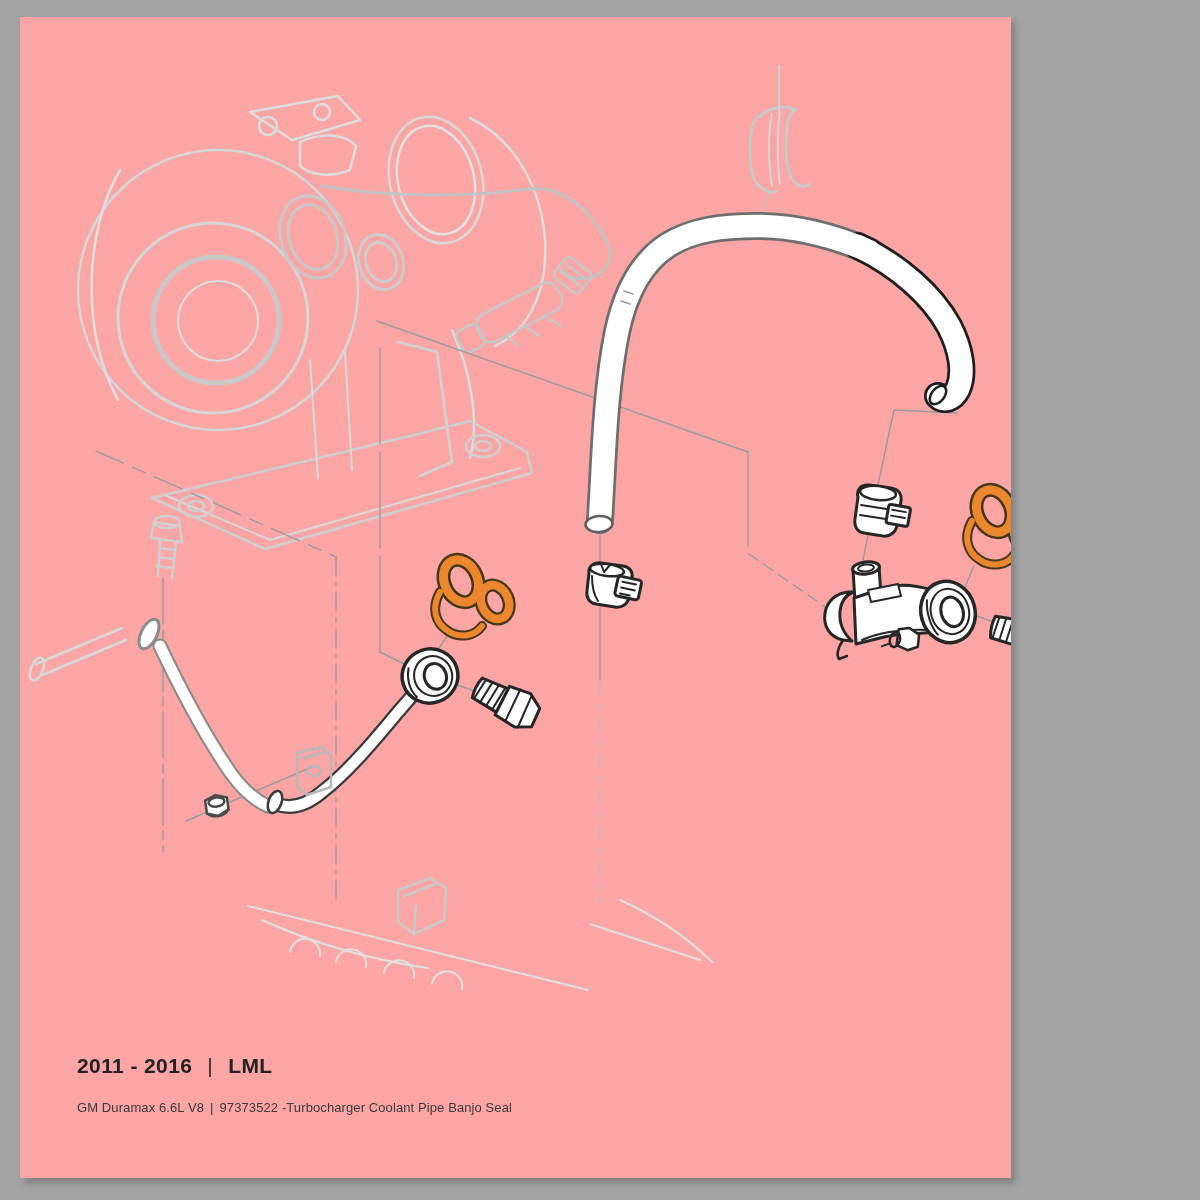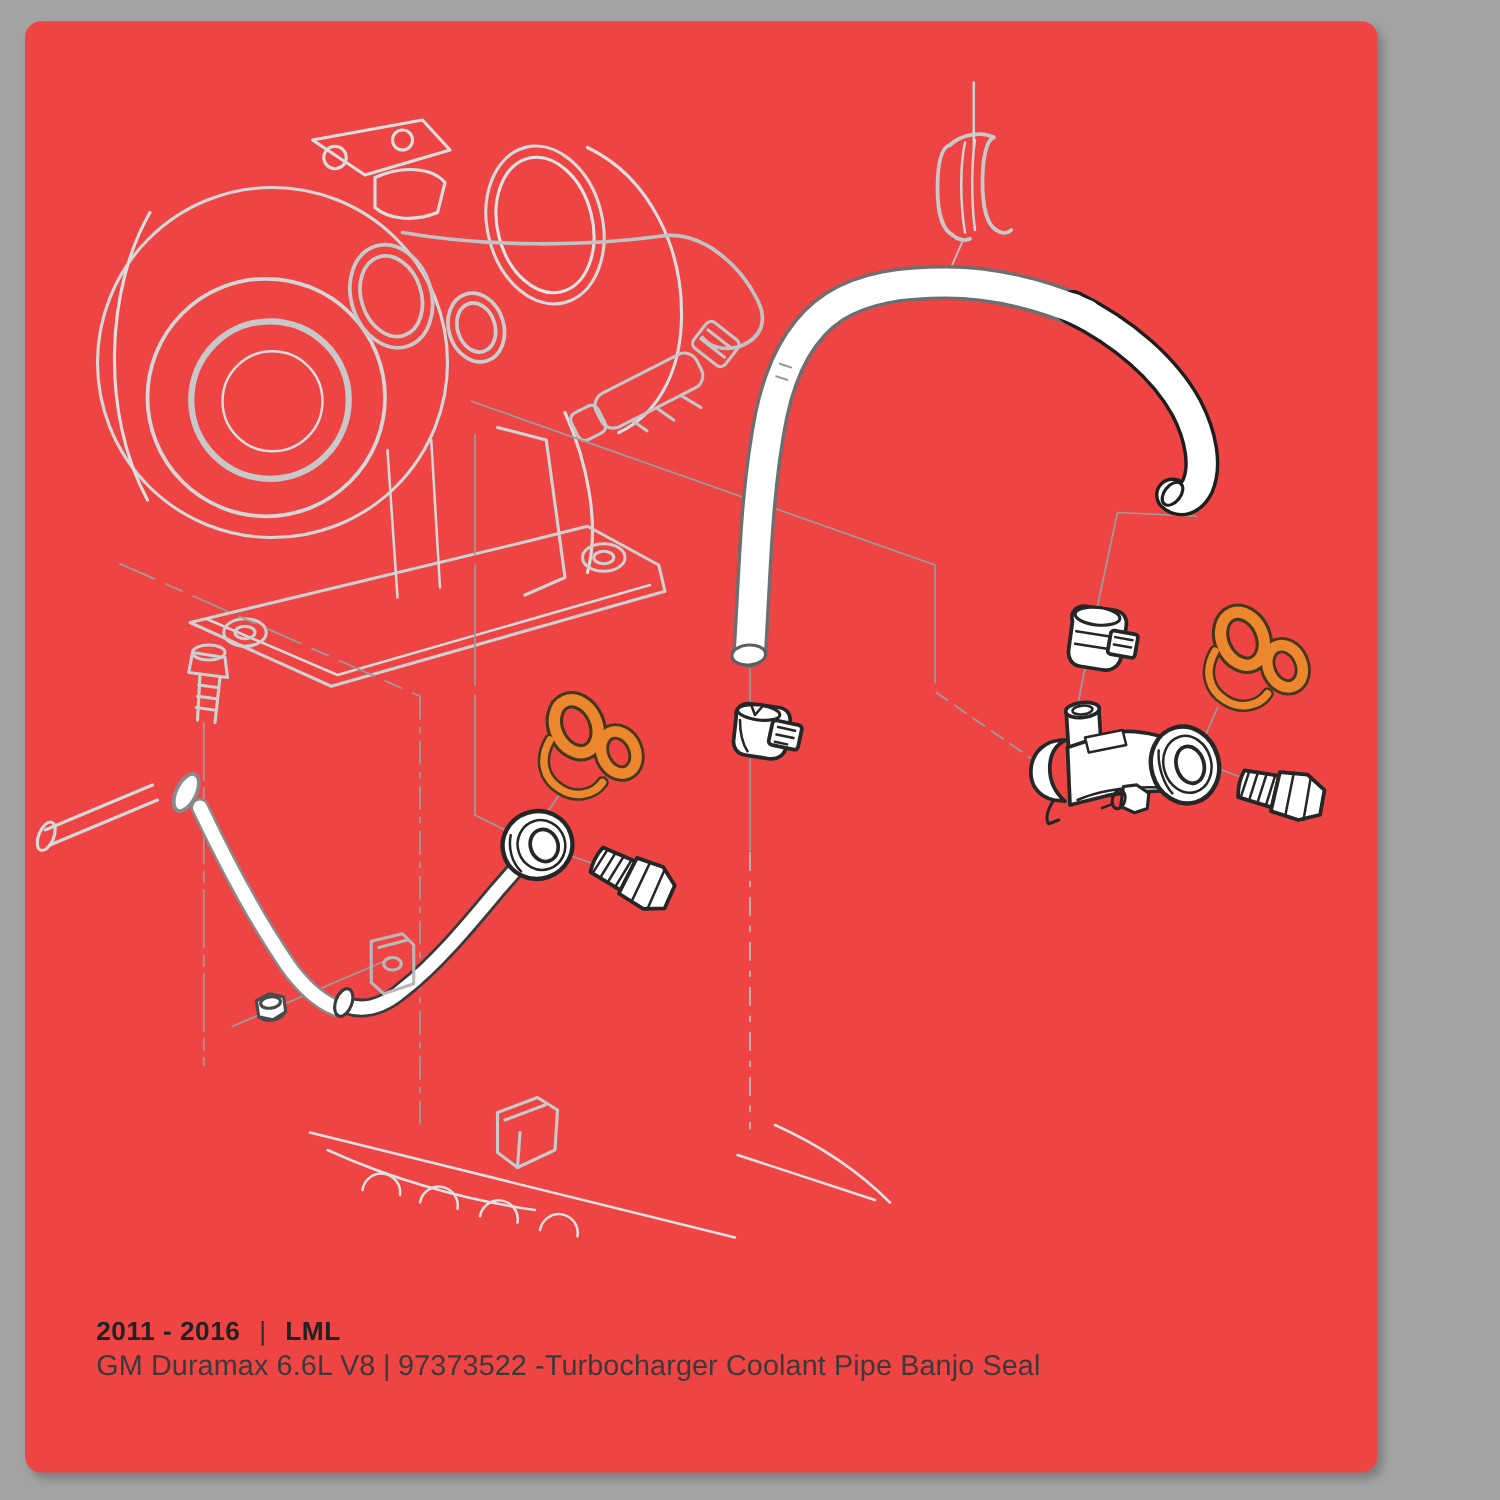"2011 - 2016 | LML" .card { background: #ef4444 -> #fca5a5; border-radius: 13px -> 1px; width: 1082px -> 991px }
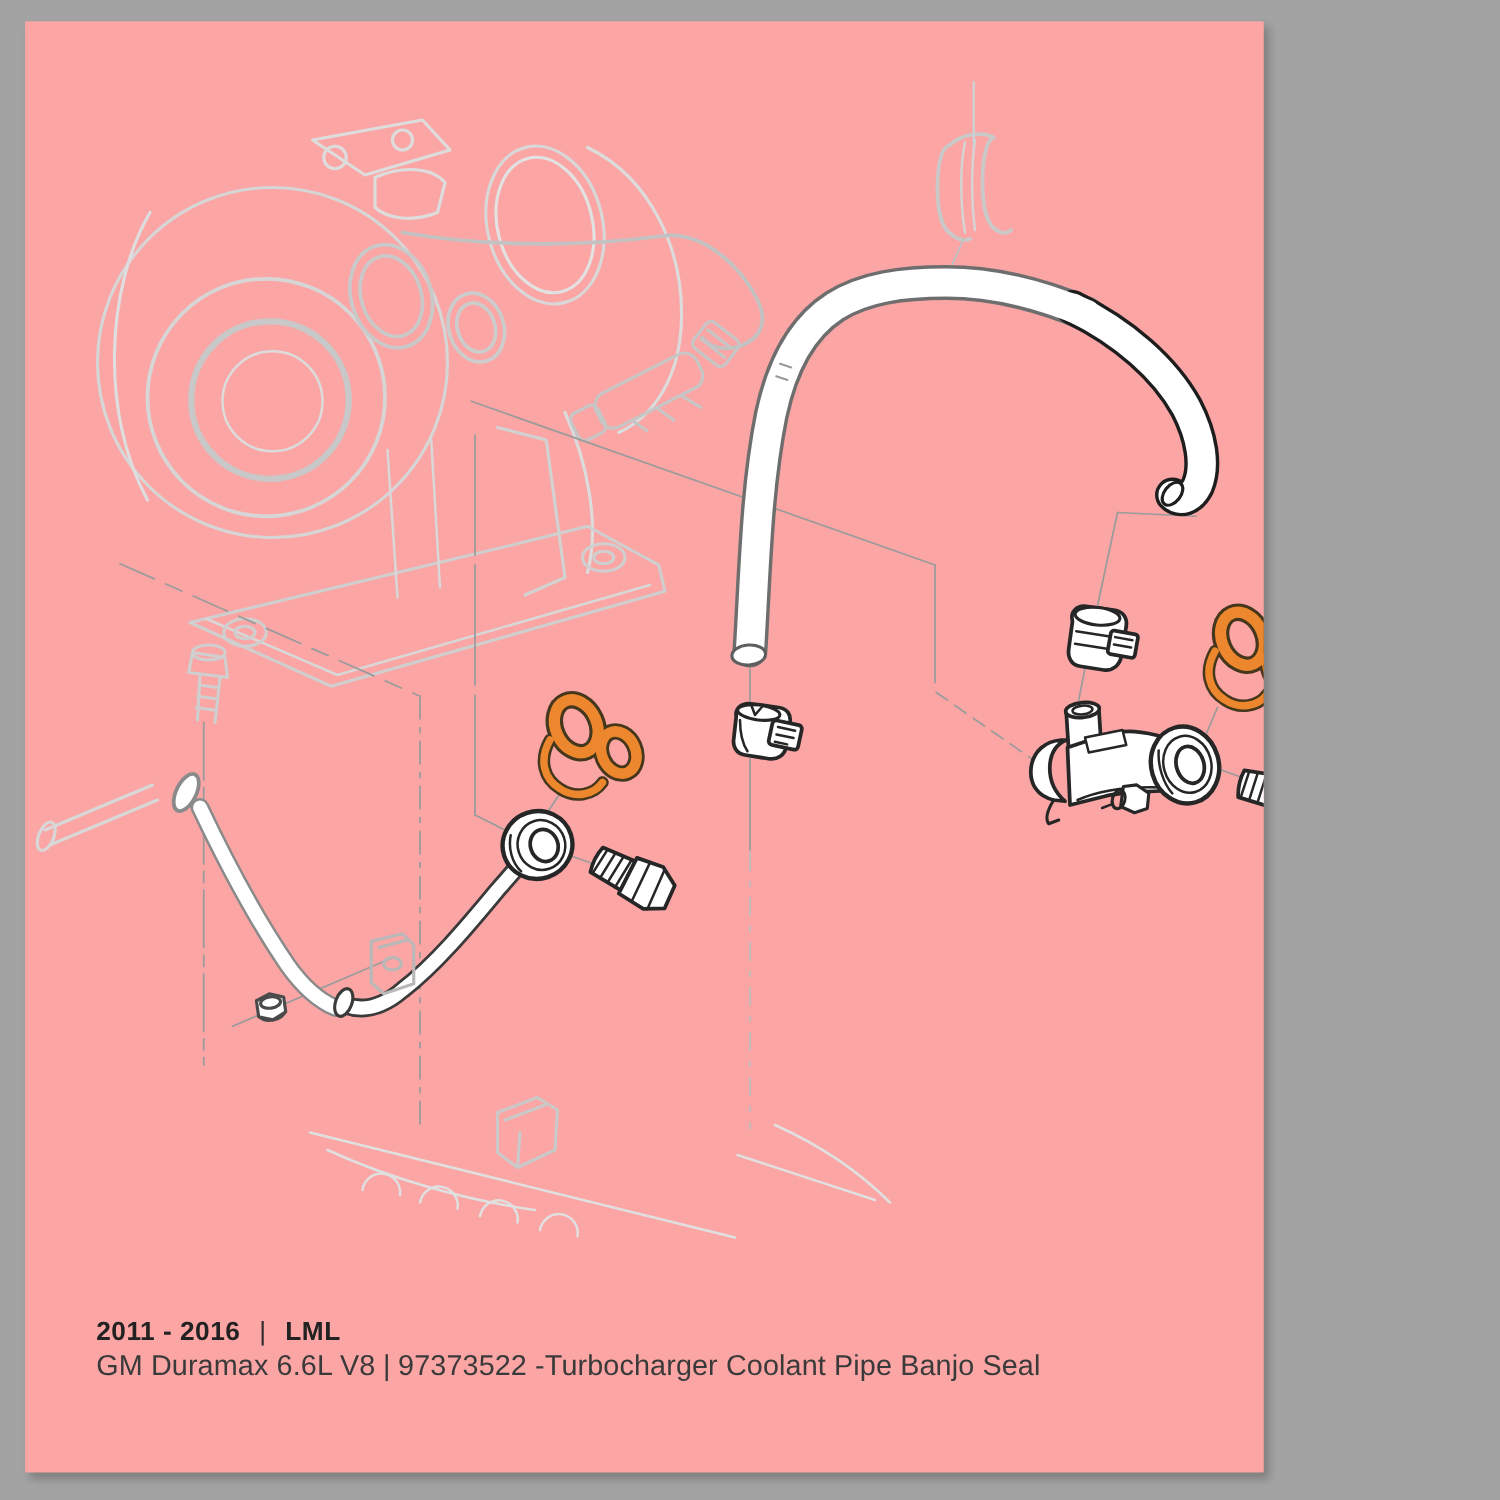"GM Duramax 6.6L V8 |" .footer-line2 { font-size: 23px -> 13px; margin-top: 4px -> 20px }
